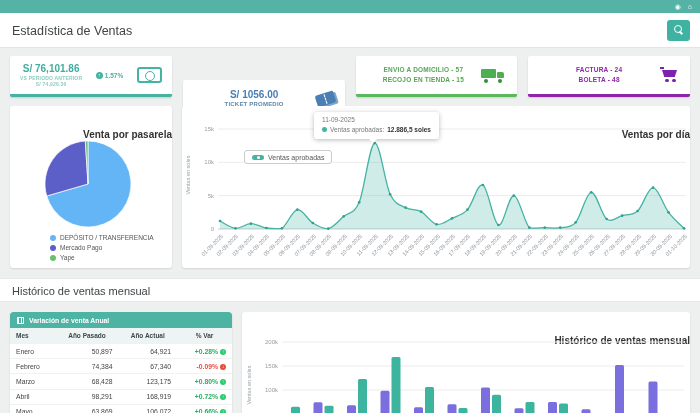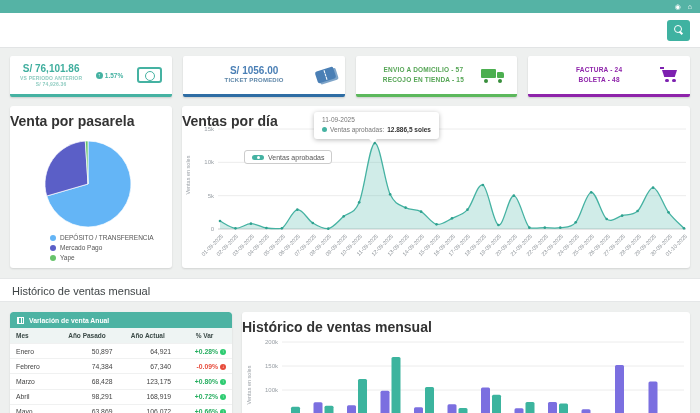"Estadística de Ventas" div.page-title { html: none -> <div>Estadística de Ventas</div> }
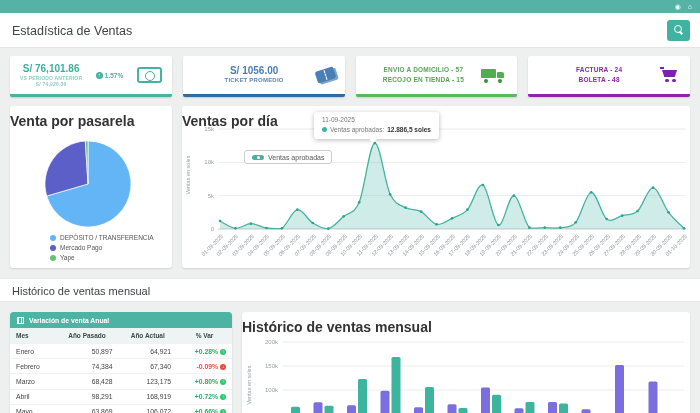"S/ 1056.00" .card-ticket { margin-top: none -> 24px }
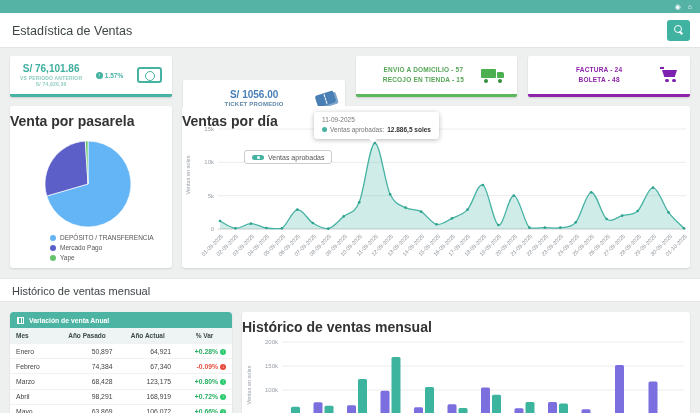"Venta por pasarela" .chart-title { font-size: 14px -> 10px; padding-top: 7px -> 23px; text-align: left -> right }
